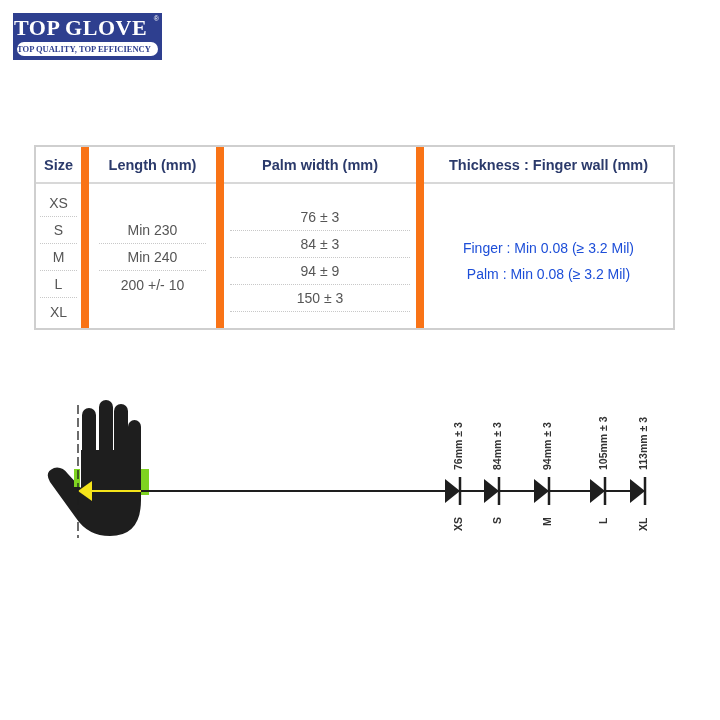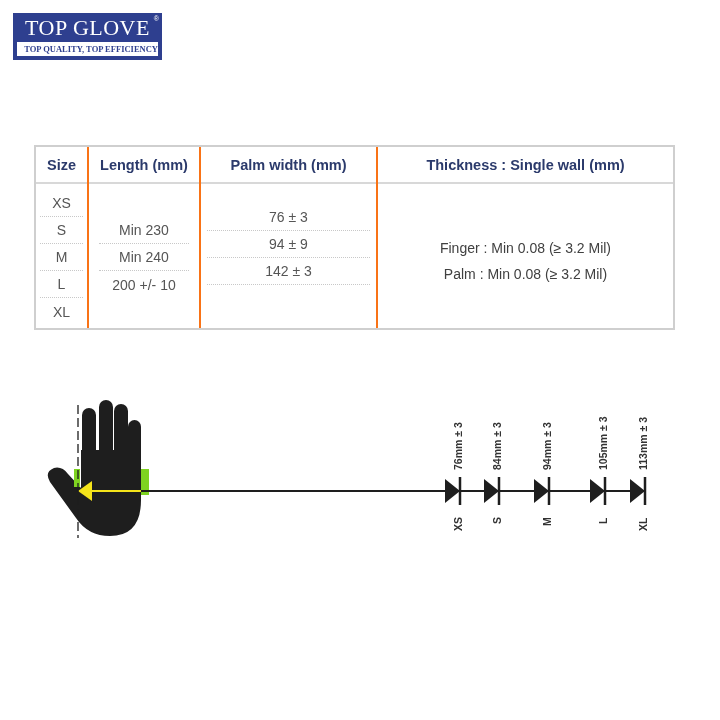"TOP GLOVE" .logo-title { font-weight: normal -> bold; text-align: center -> none }
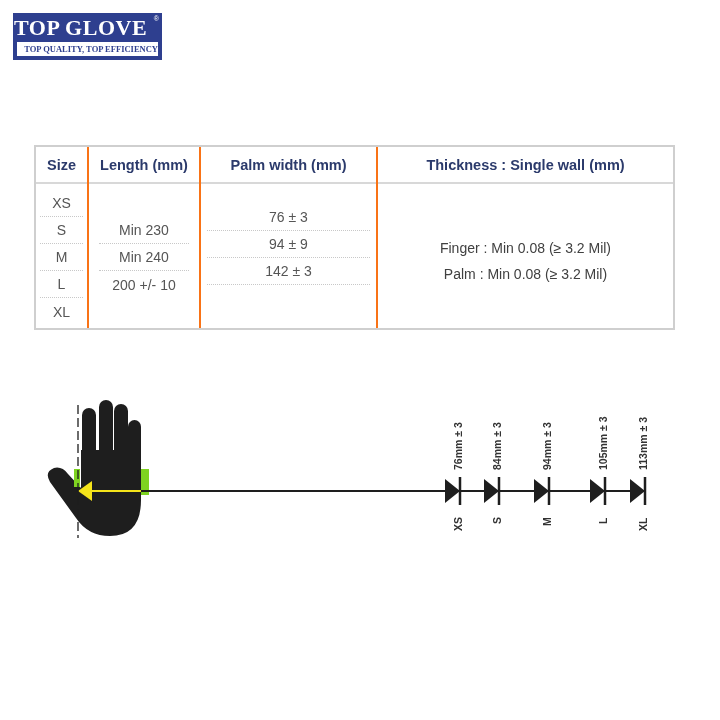"TOP QUALITY, TOP EFFICIENCY" .logo-sub { border-radius: none -> 7px; text-align: right -> left }
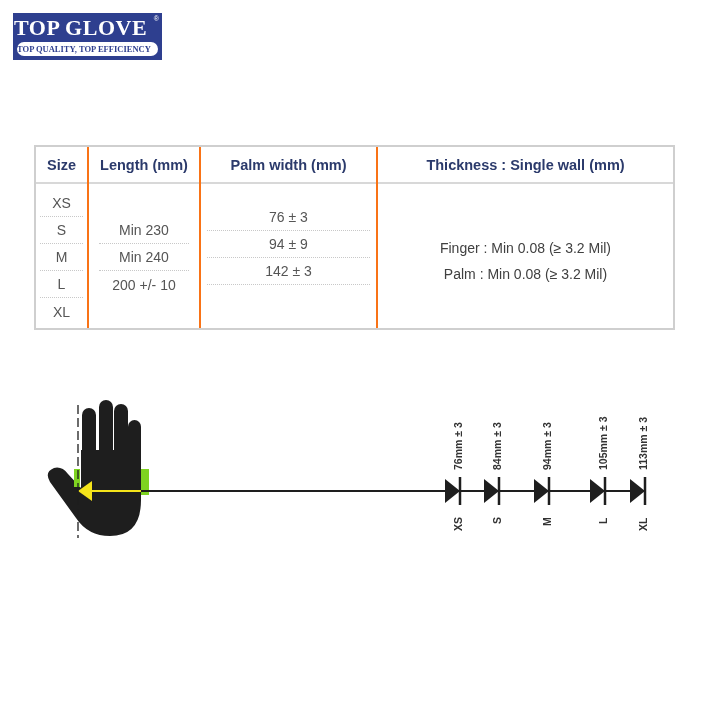"Size" .col { border-right: 2px solid #f97316 -> 8px solid #f97316 }
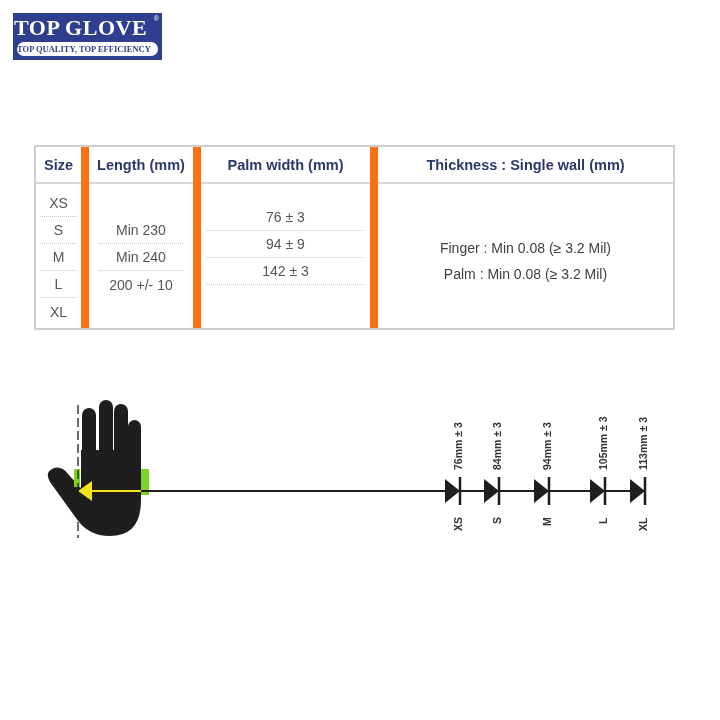"Length (mm)" div.col { width: 112px -> 135px }
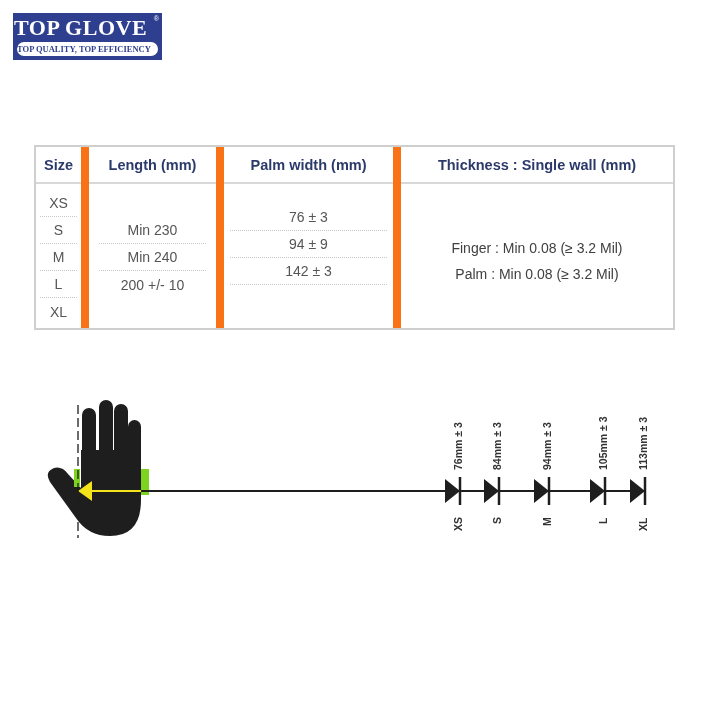"Palm width (mm)" div.col { width: 177px -> 200px }
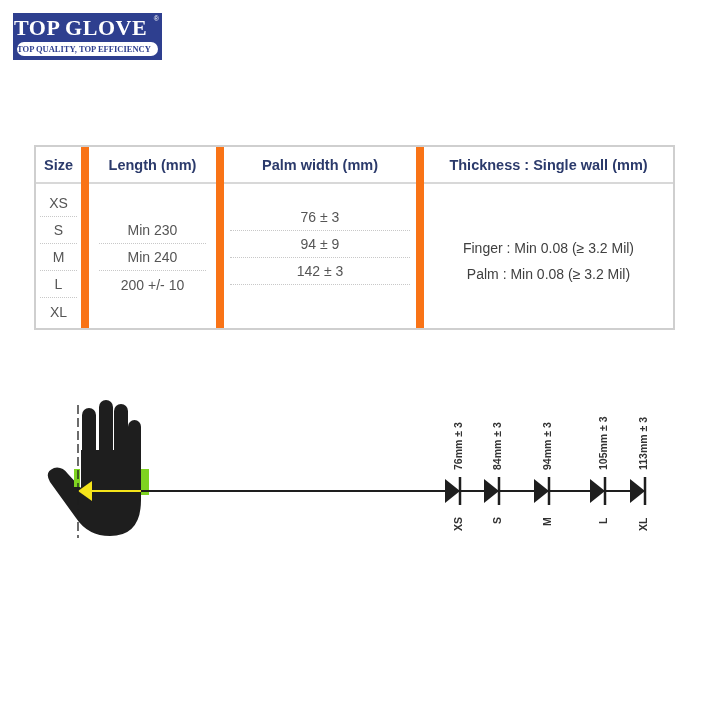"Thickness : Single wall (mm)" div.hdr { text: Single -> Finger }
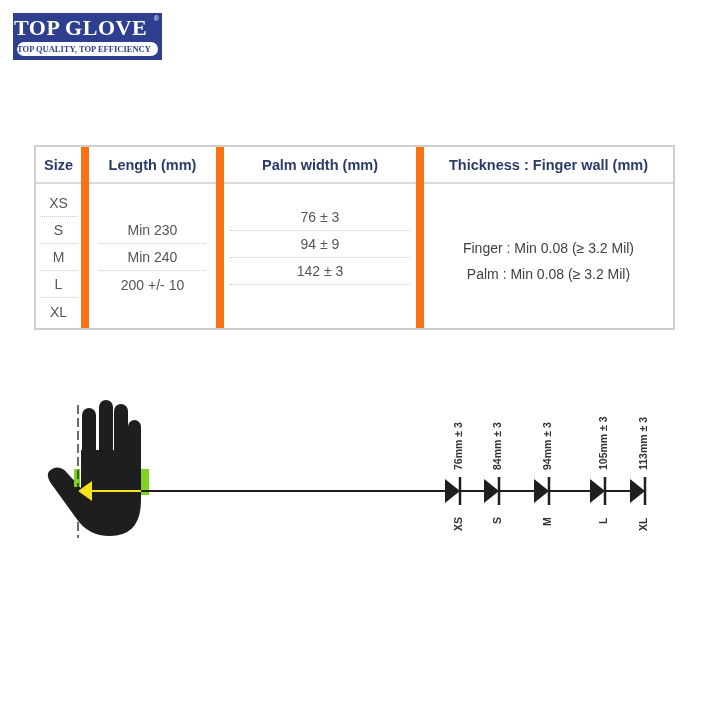"84 ± 3" div.cell { html: none -> <div>84 ± 3</div> }
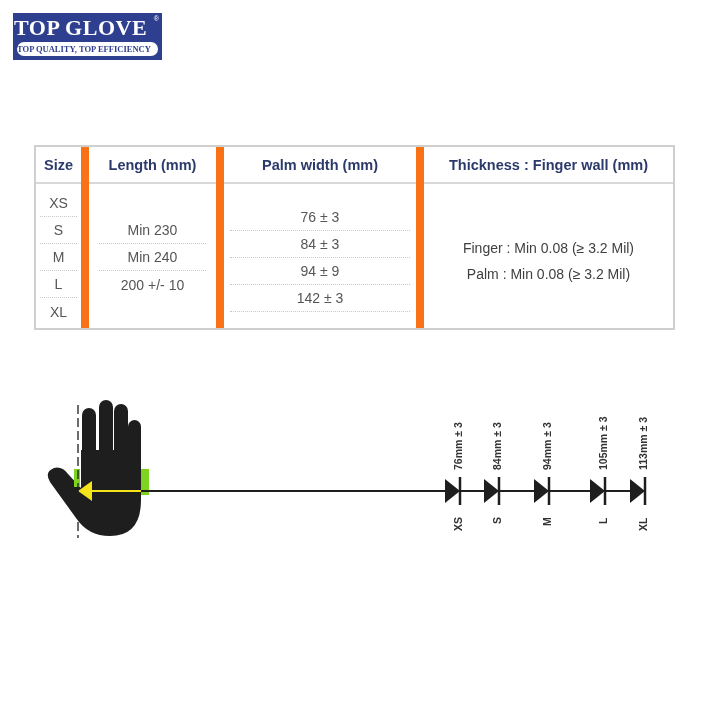"Finger : Min 0.08 (≥" .thick { color: #404040 -> #1d4ed8 }
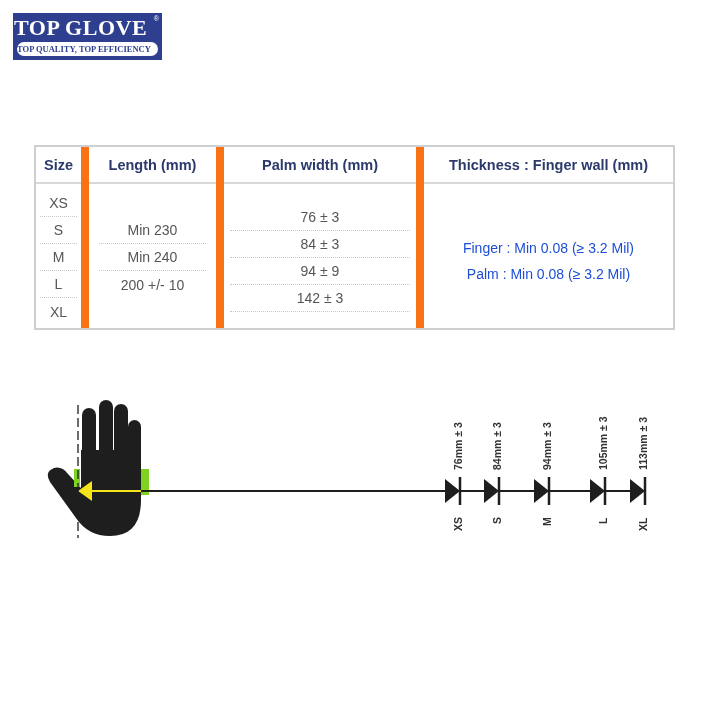"142 ± 3" div.cell { text: 142 -> 150 }
